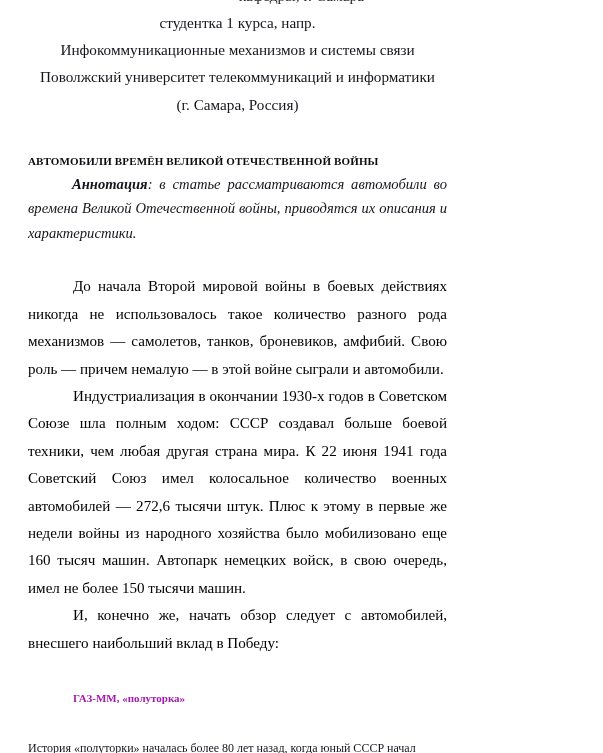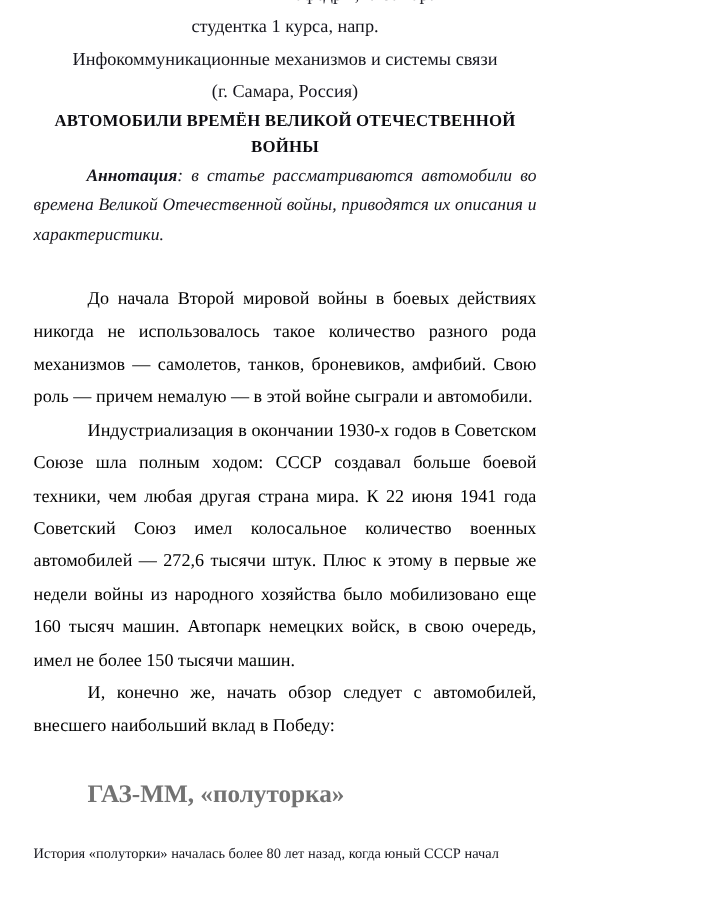"Поволжский университет телекоммуникаций" div.center-line { html: none -> <div>Поволжский университет телекоммуникаций и информатики</div> }
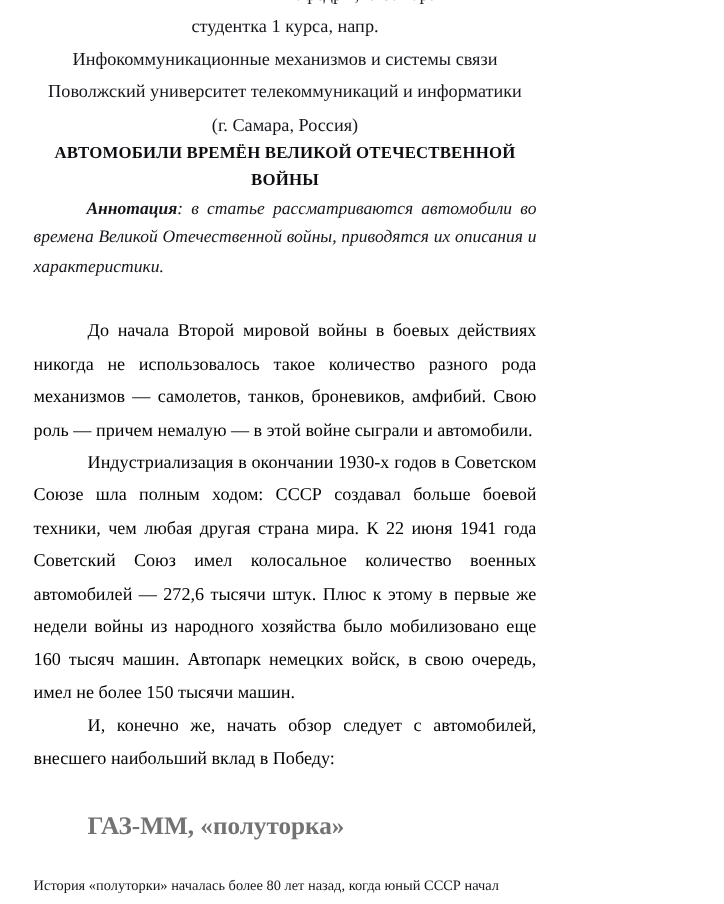"АВТОМОБИЛИ ВРЕМЁН ВЕЛИКОЙ ОТЕЧЕСТВЕННОЙ" .doc-title { font-size: 14px -> 11px; margin-top: none -> 32px; text-align: center -> left }
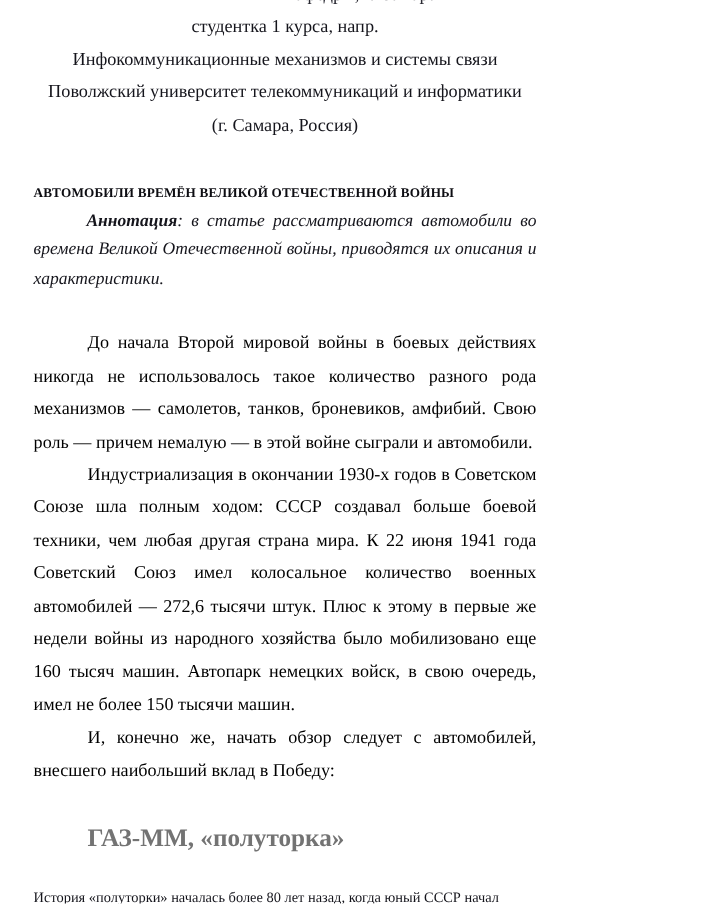"ГАЗ-ММ, «полуторка»" .section-head { color: #737373 -> #a21caf; font-size: 21px -> 11px }
